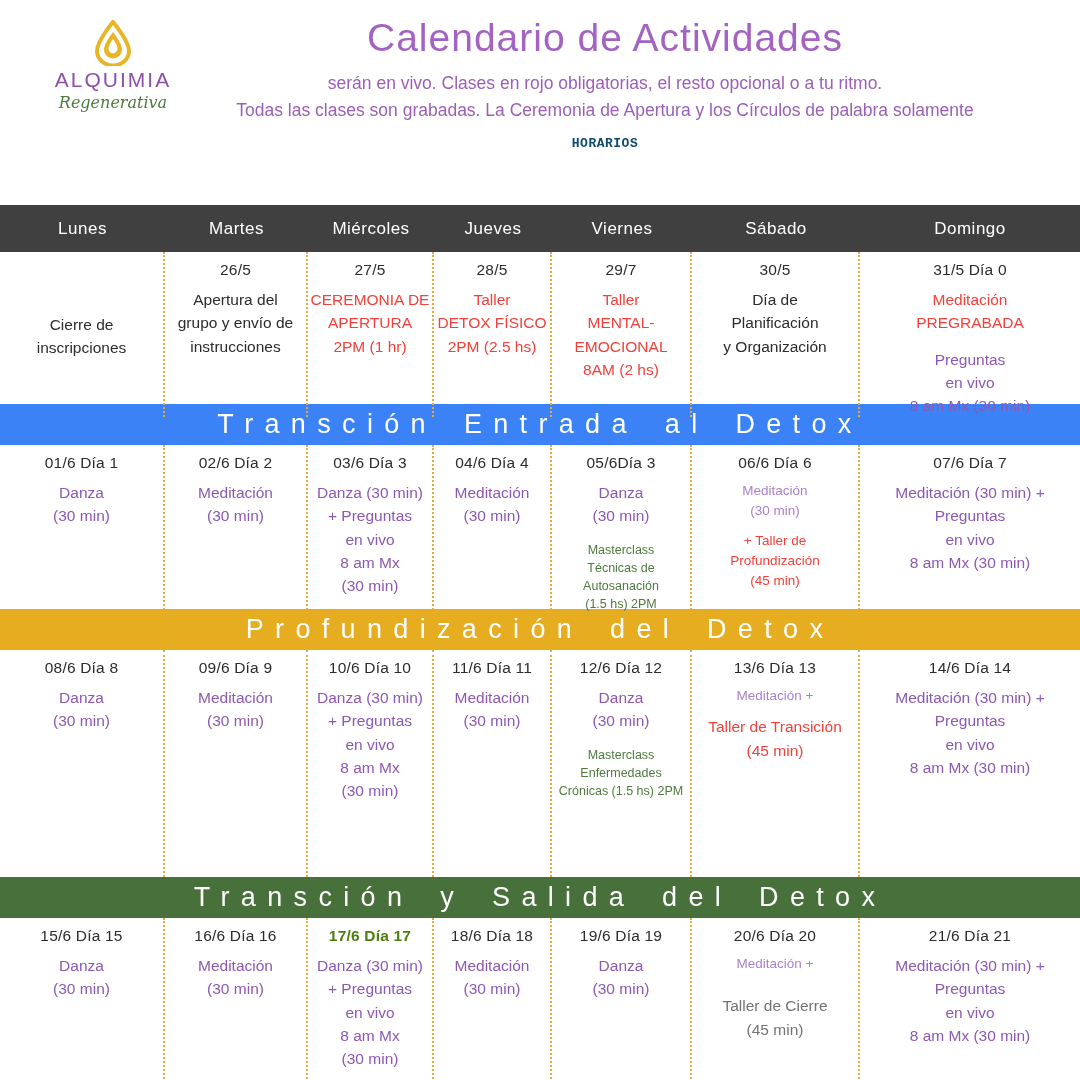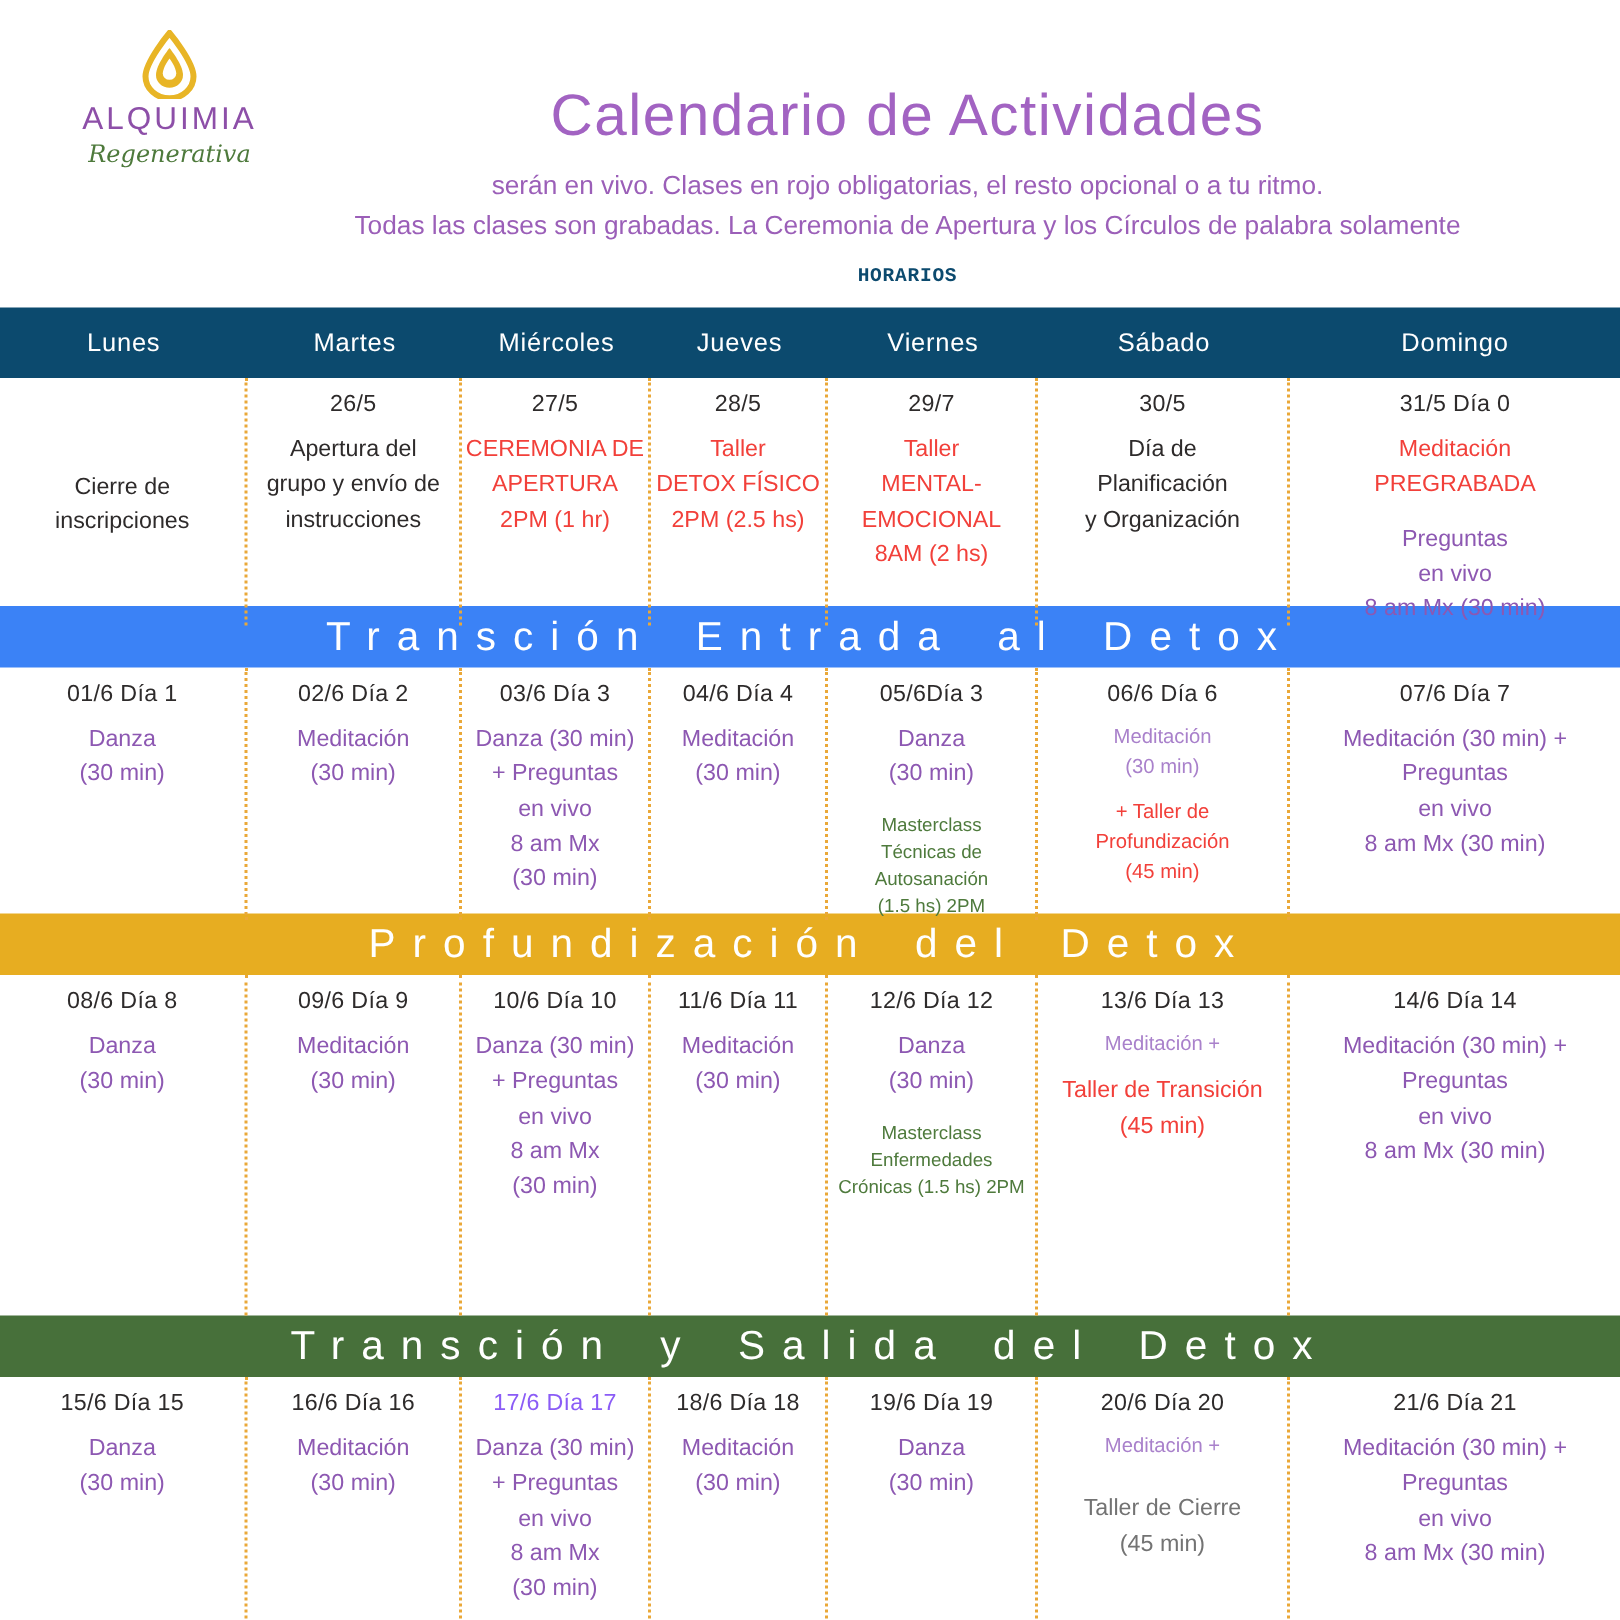"Calendario de Actividades" .title { margin-top: 40px -> none }
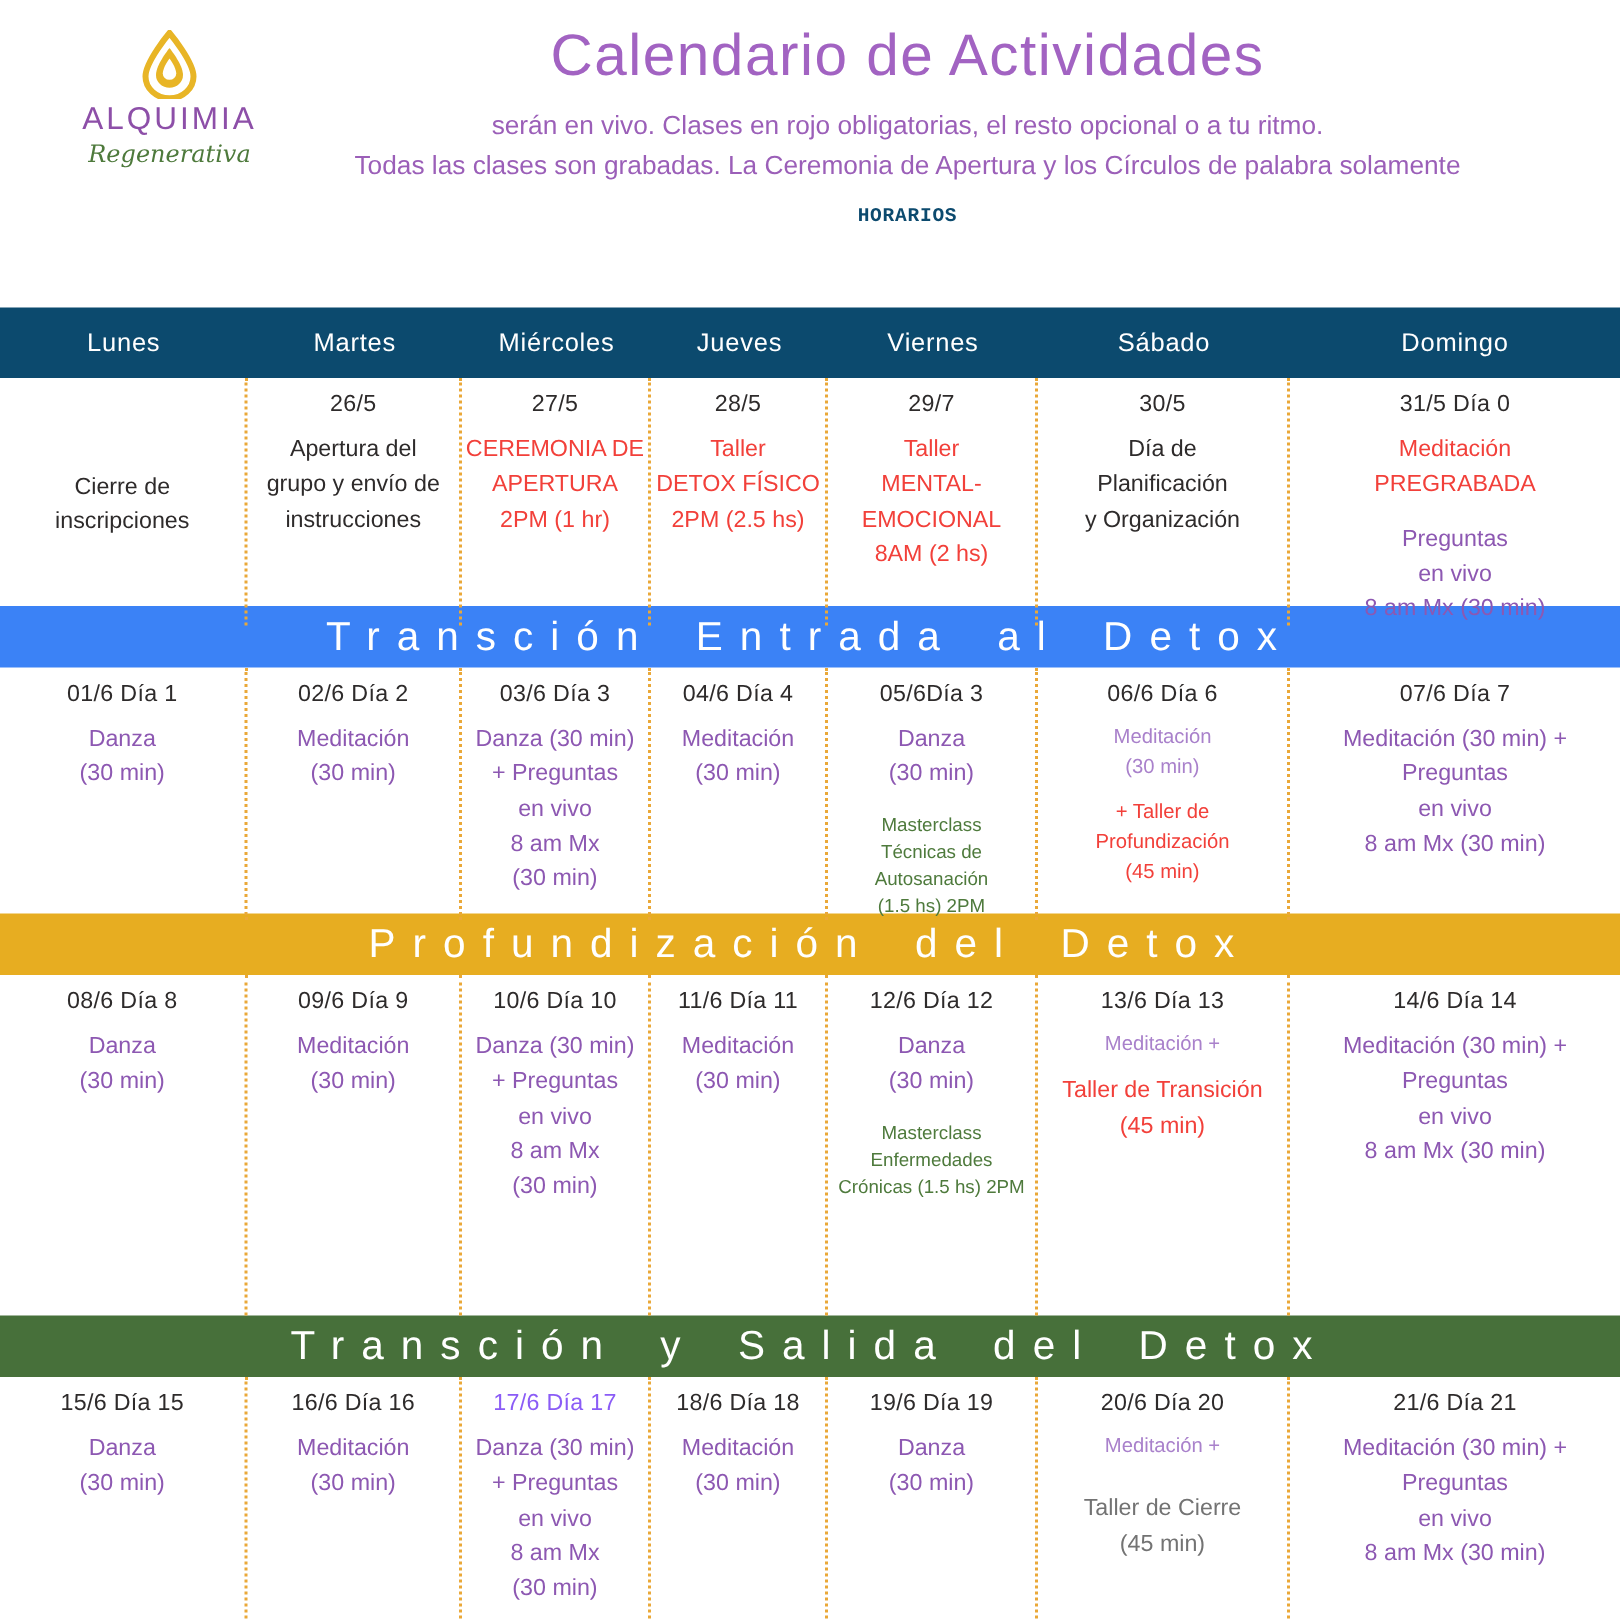"Lunes" div.grid-row { background: #0c4a6e -> #404040 }
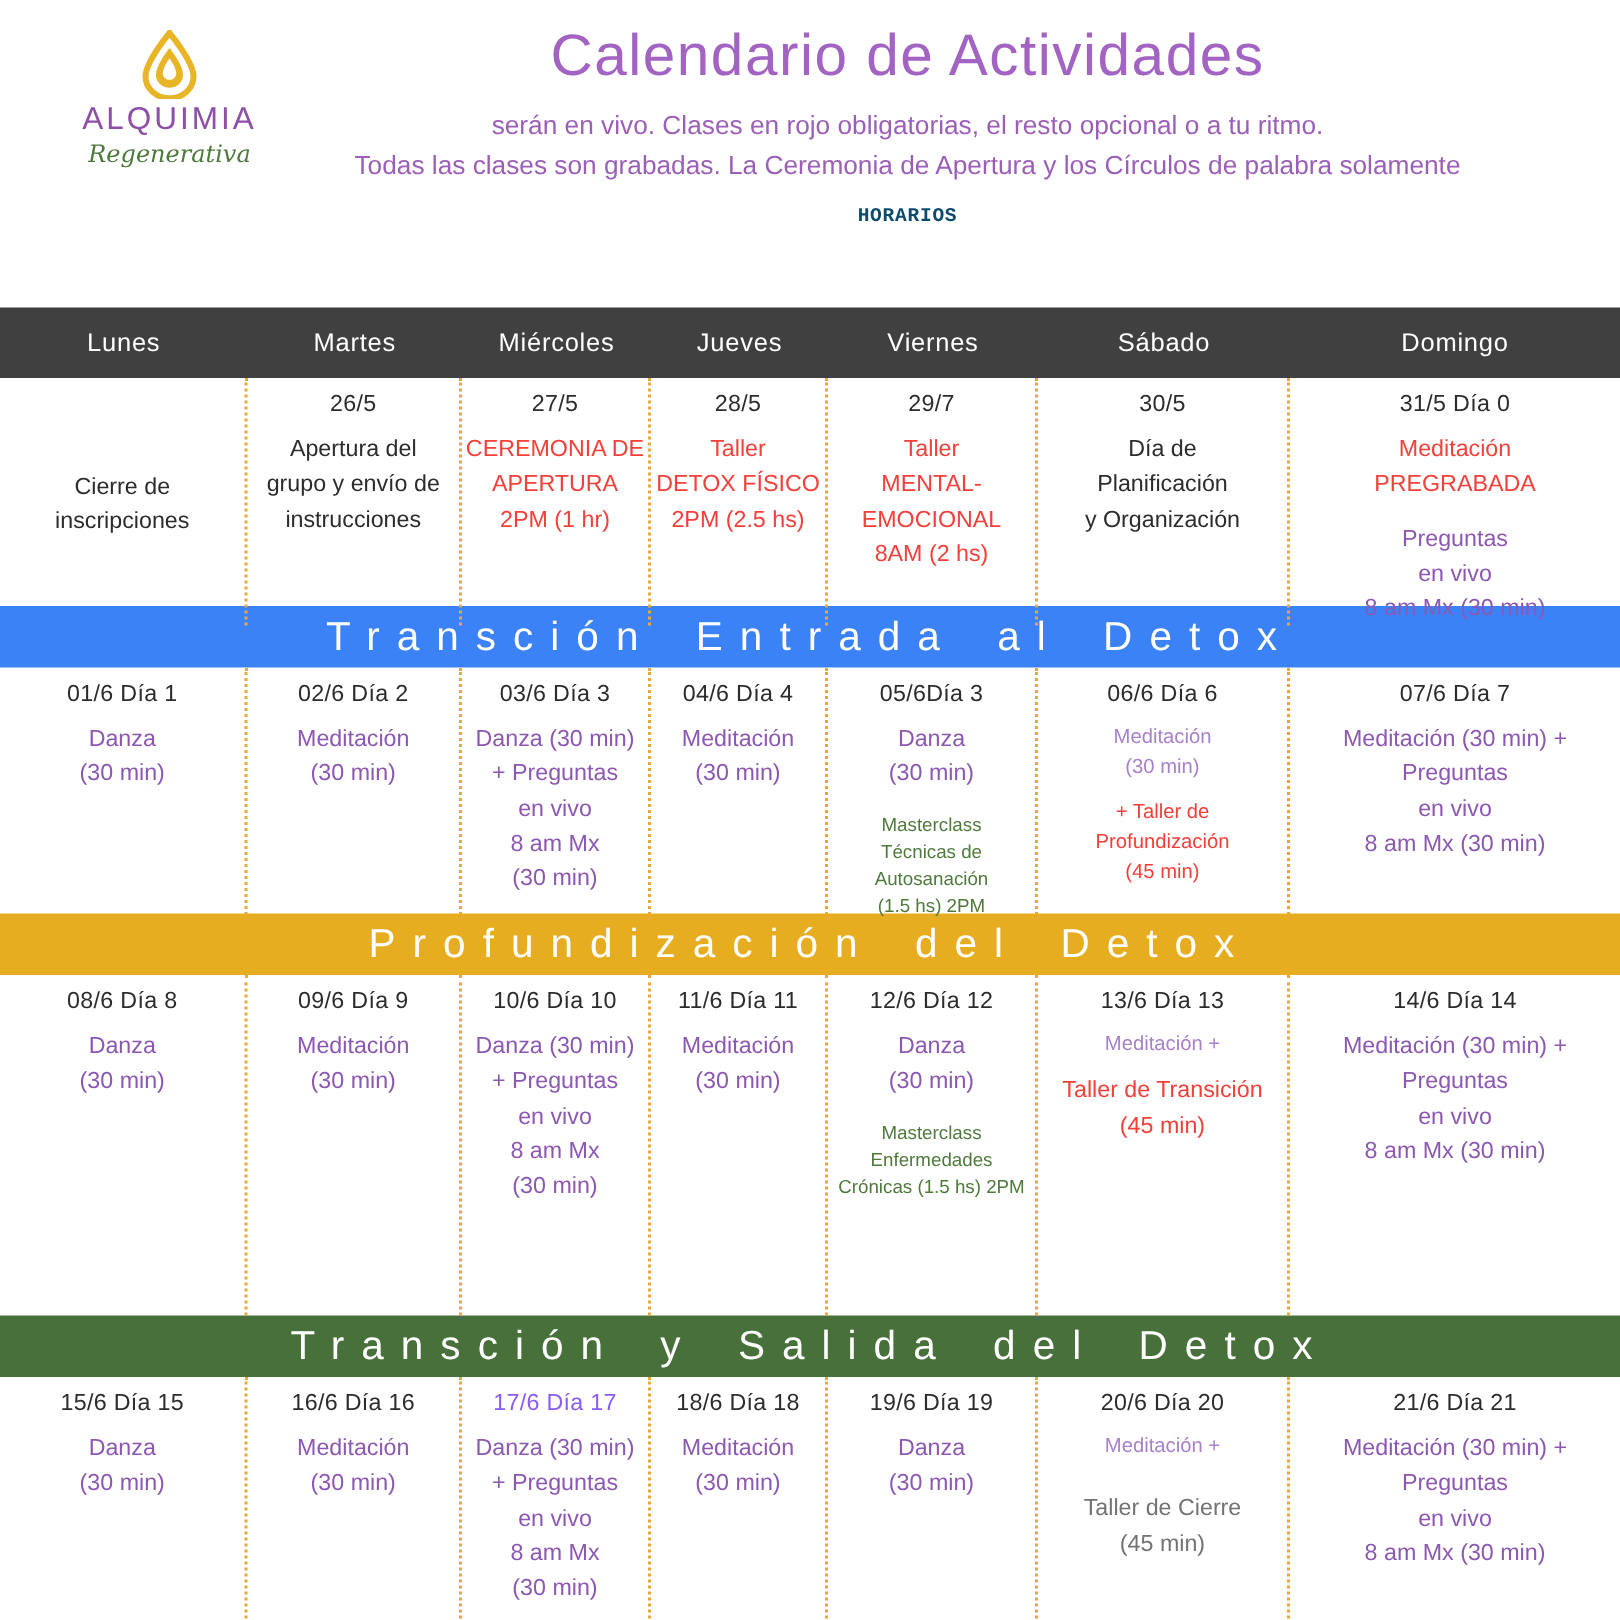"17/6 Día 17" div.date { color: #8b5cf6 -> #4d7c0f; font-weight: none -> bold }
